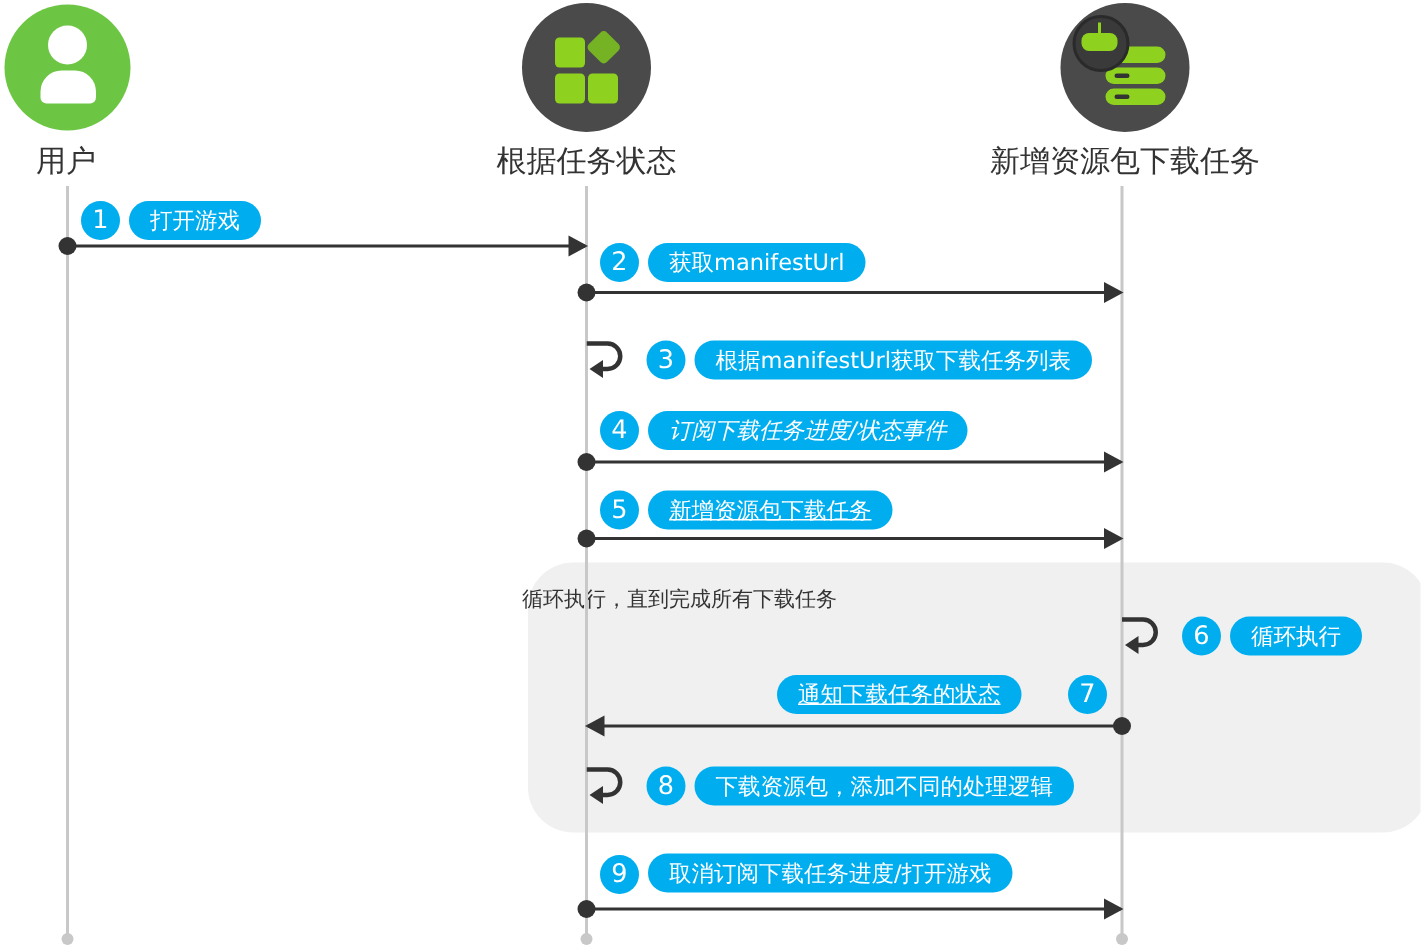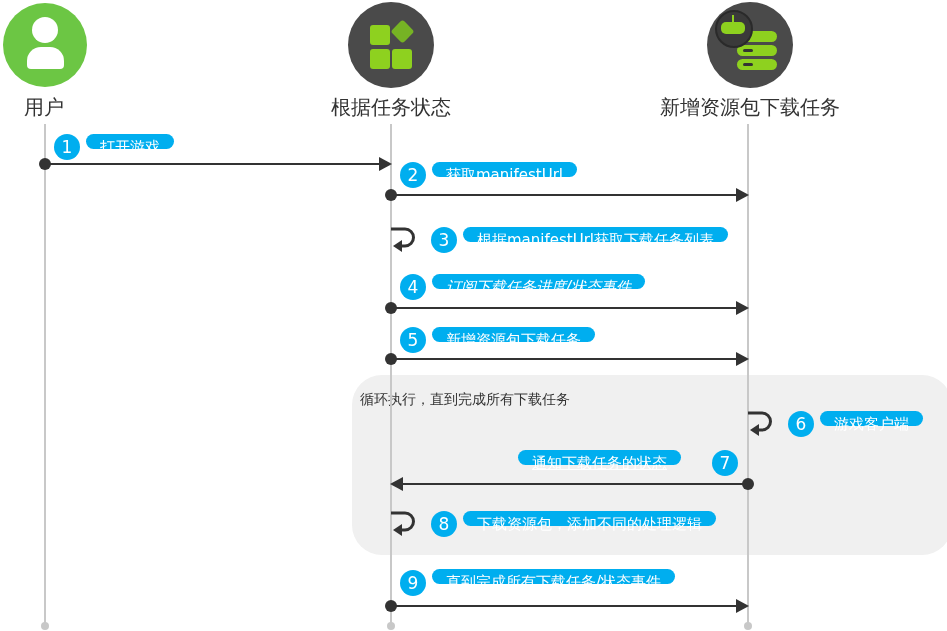"打开游戏" .pill { height: 15px -> 26px }
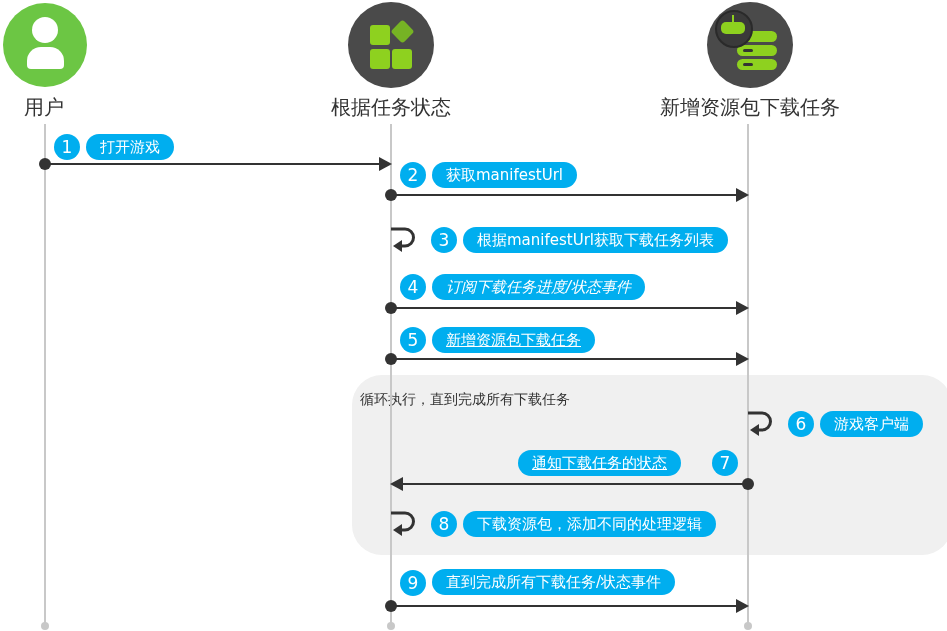"循环执行，直到完成所有下载任务" div.loop-label { left: 360px -> 348px }
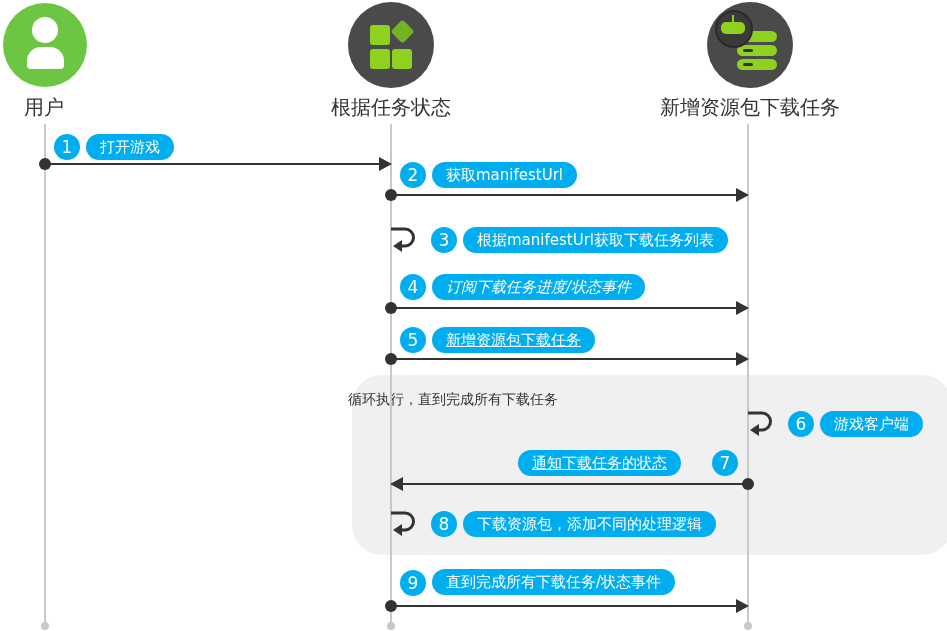"游戏客户端" div.pill { text: 游戏客户端 -> 循环执行 }
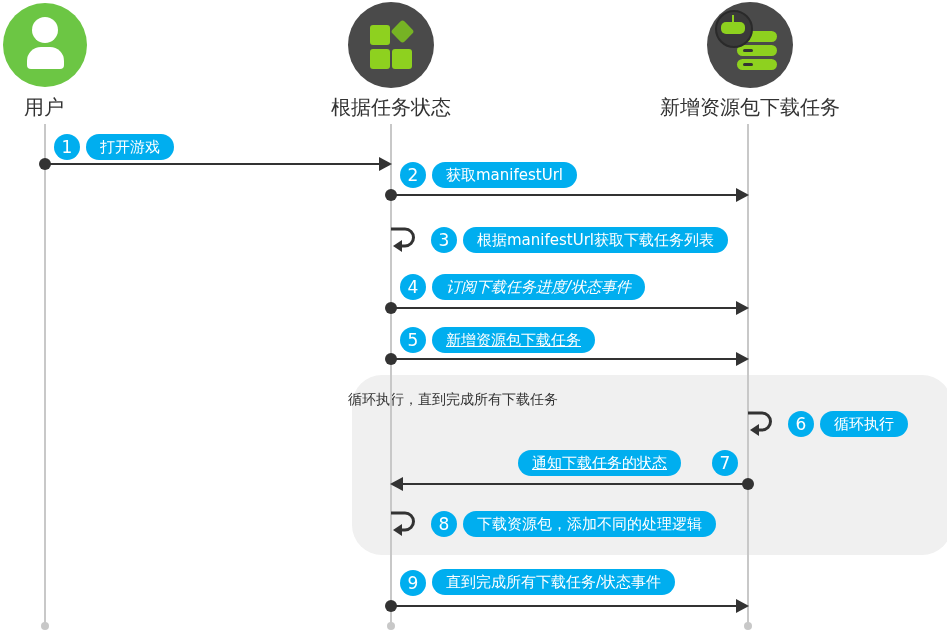"直到完成所有下载任务/状态事件" div.pill { text: 直到完成所有下载任务/状态事件 -> 取消订阅下载任务进度/打开游戏 }
